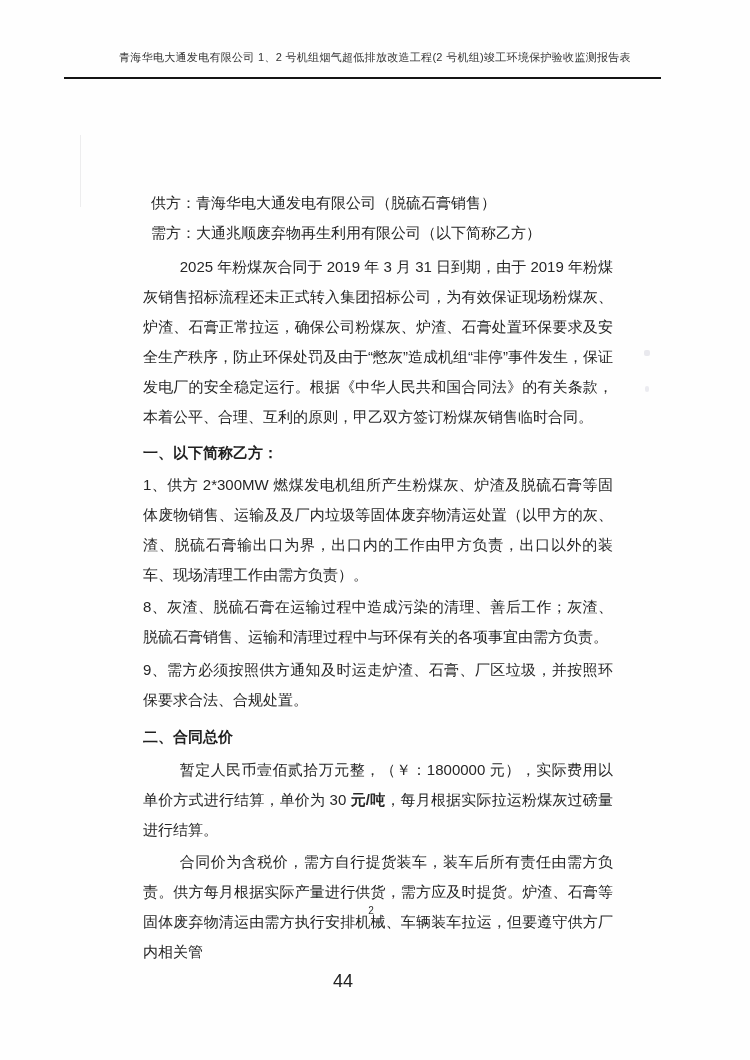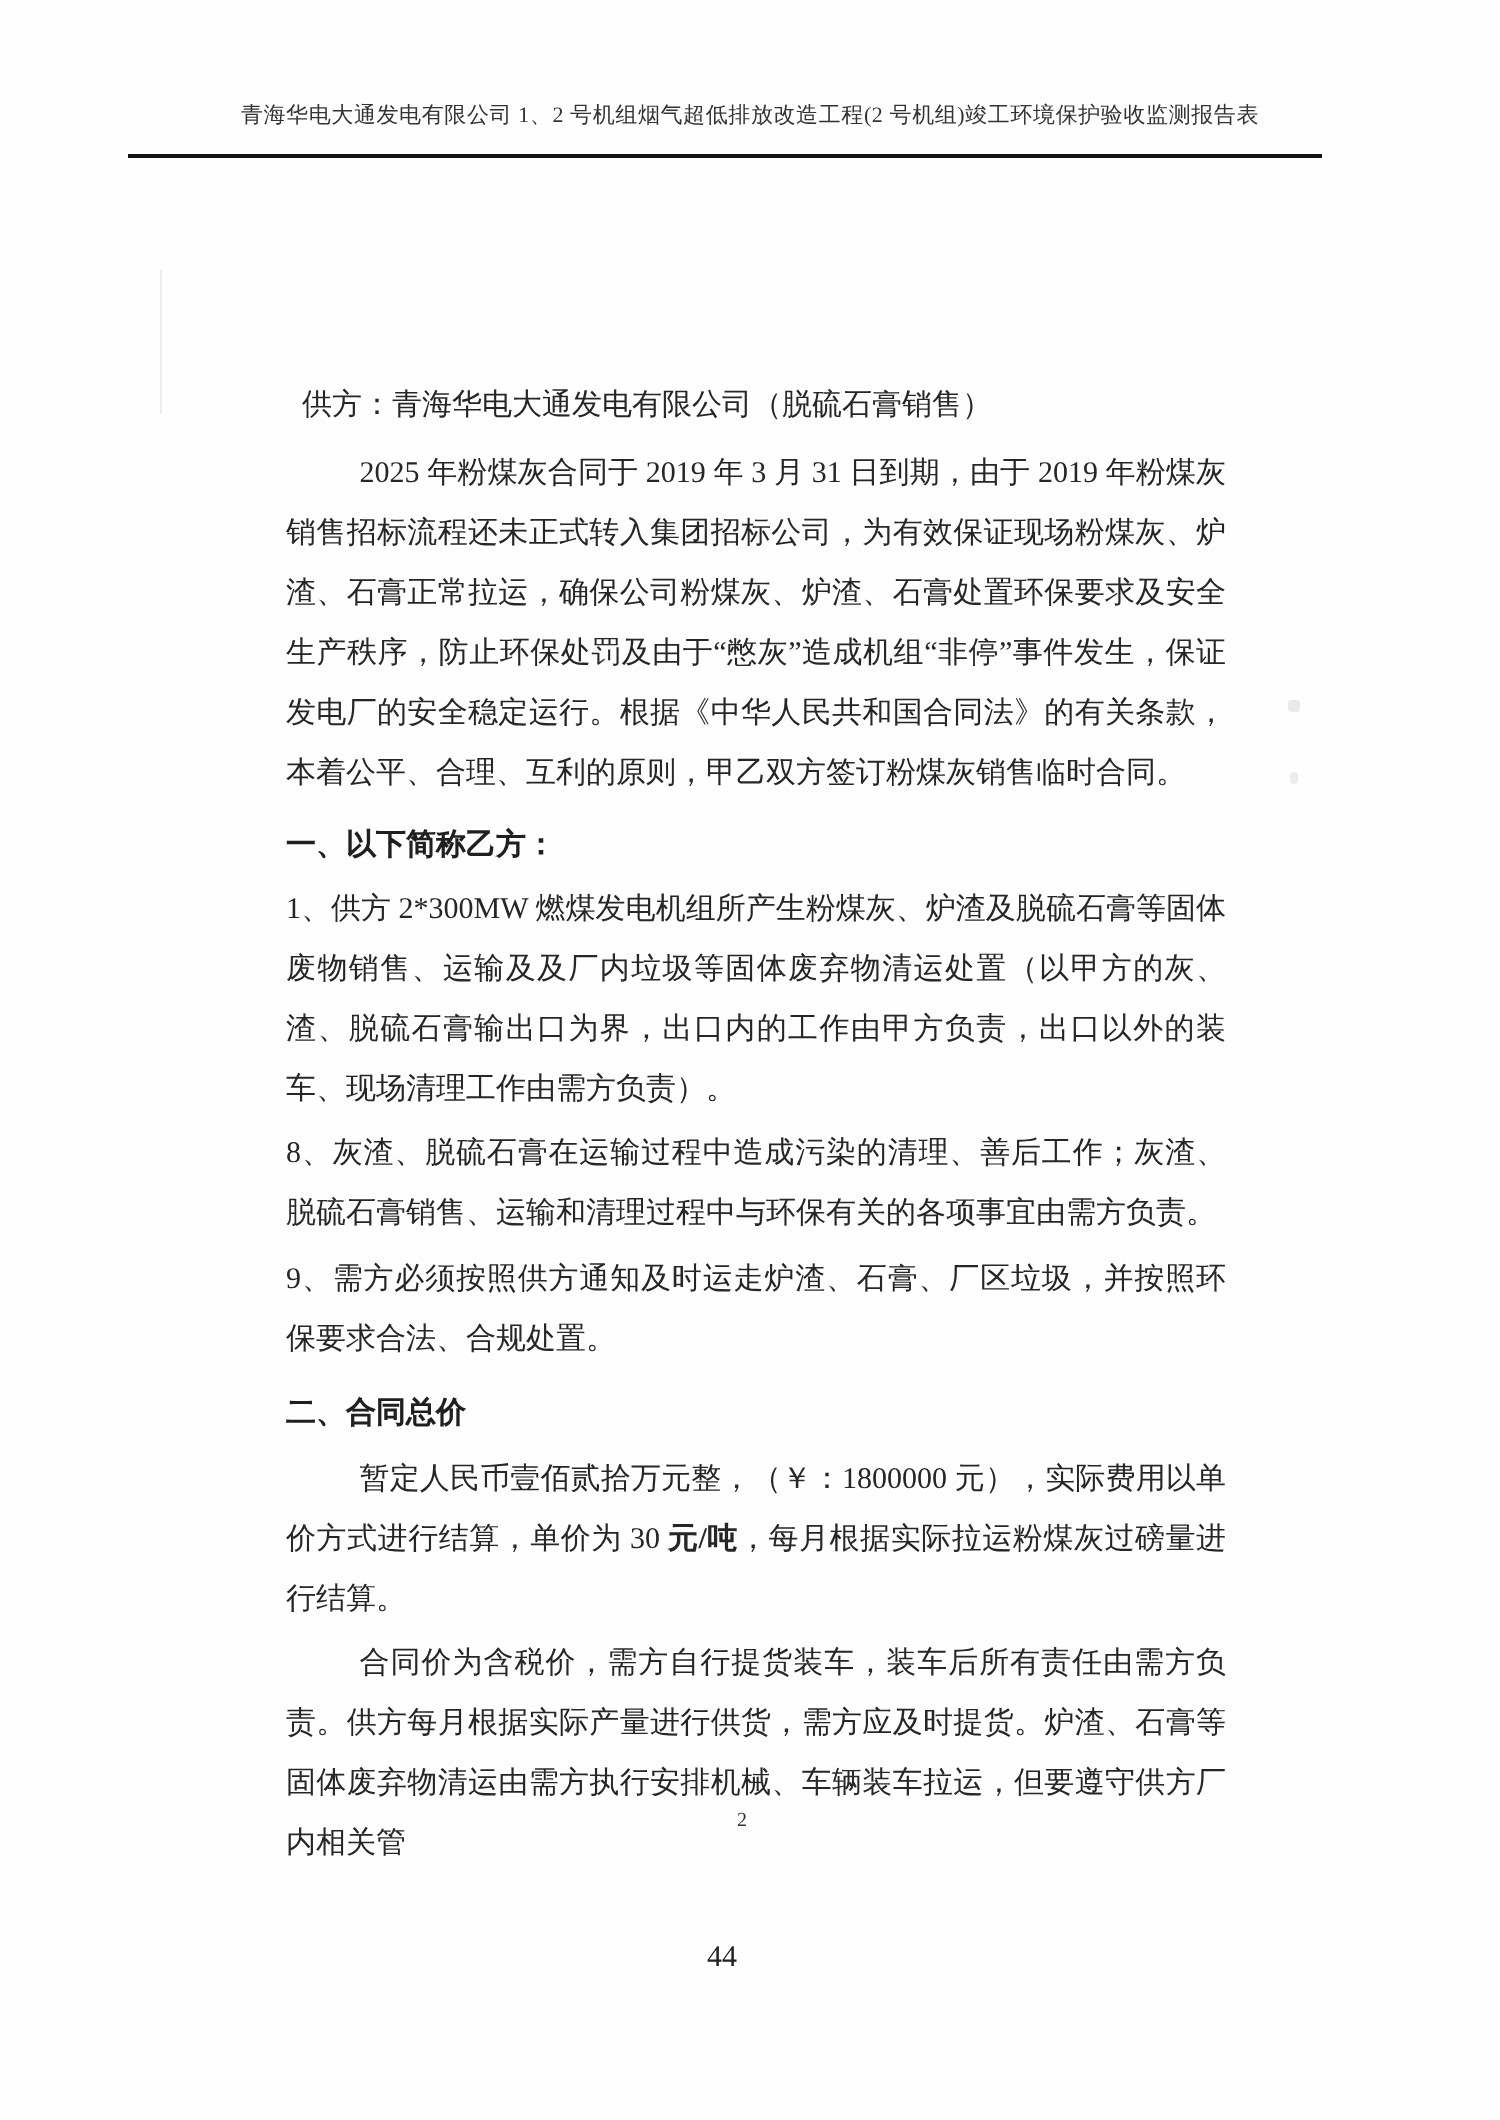"青海华电大通发电有限公司 1、2 号机组烟气超低排放改造工程(2" .page { font-family: Liberation Serif, serif -> Liberation Sans, sans-serif }
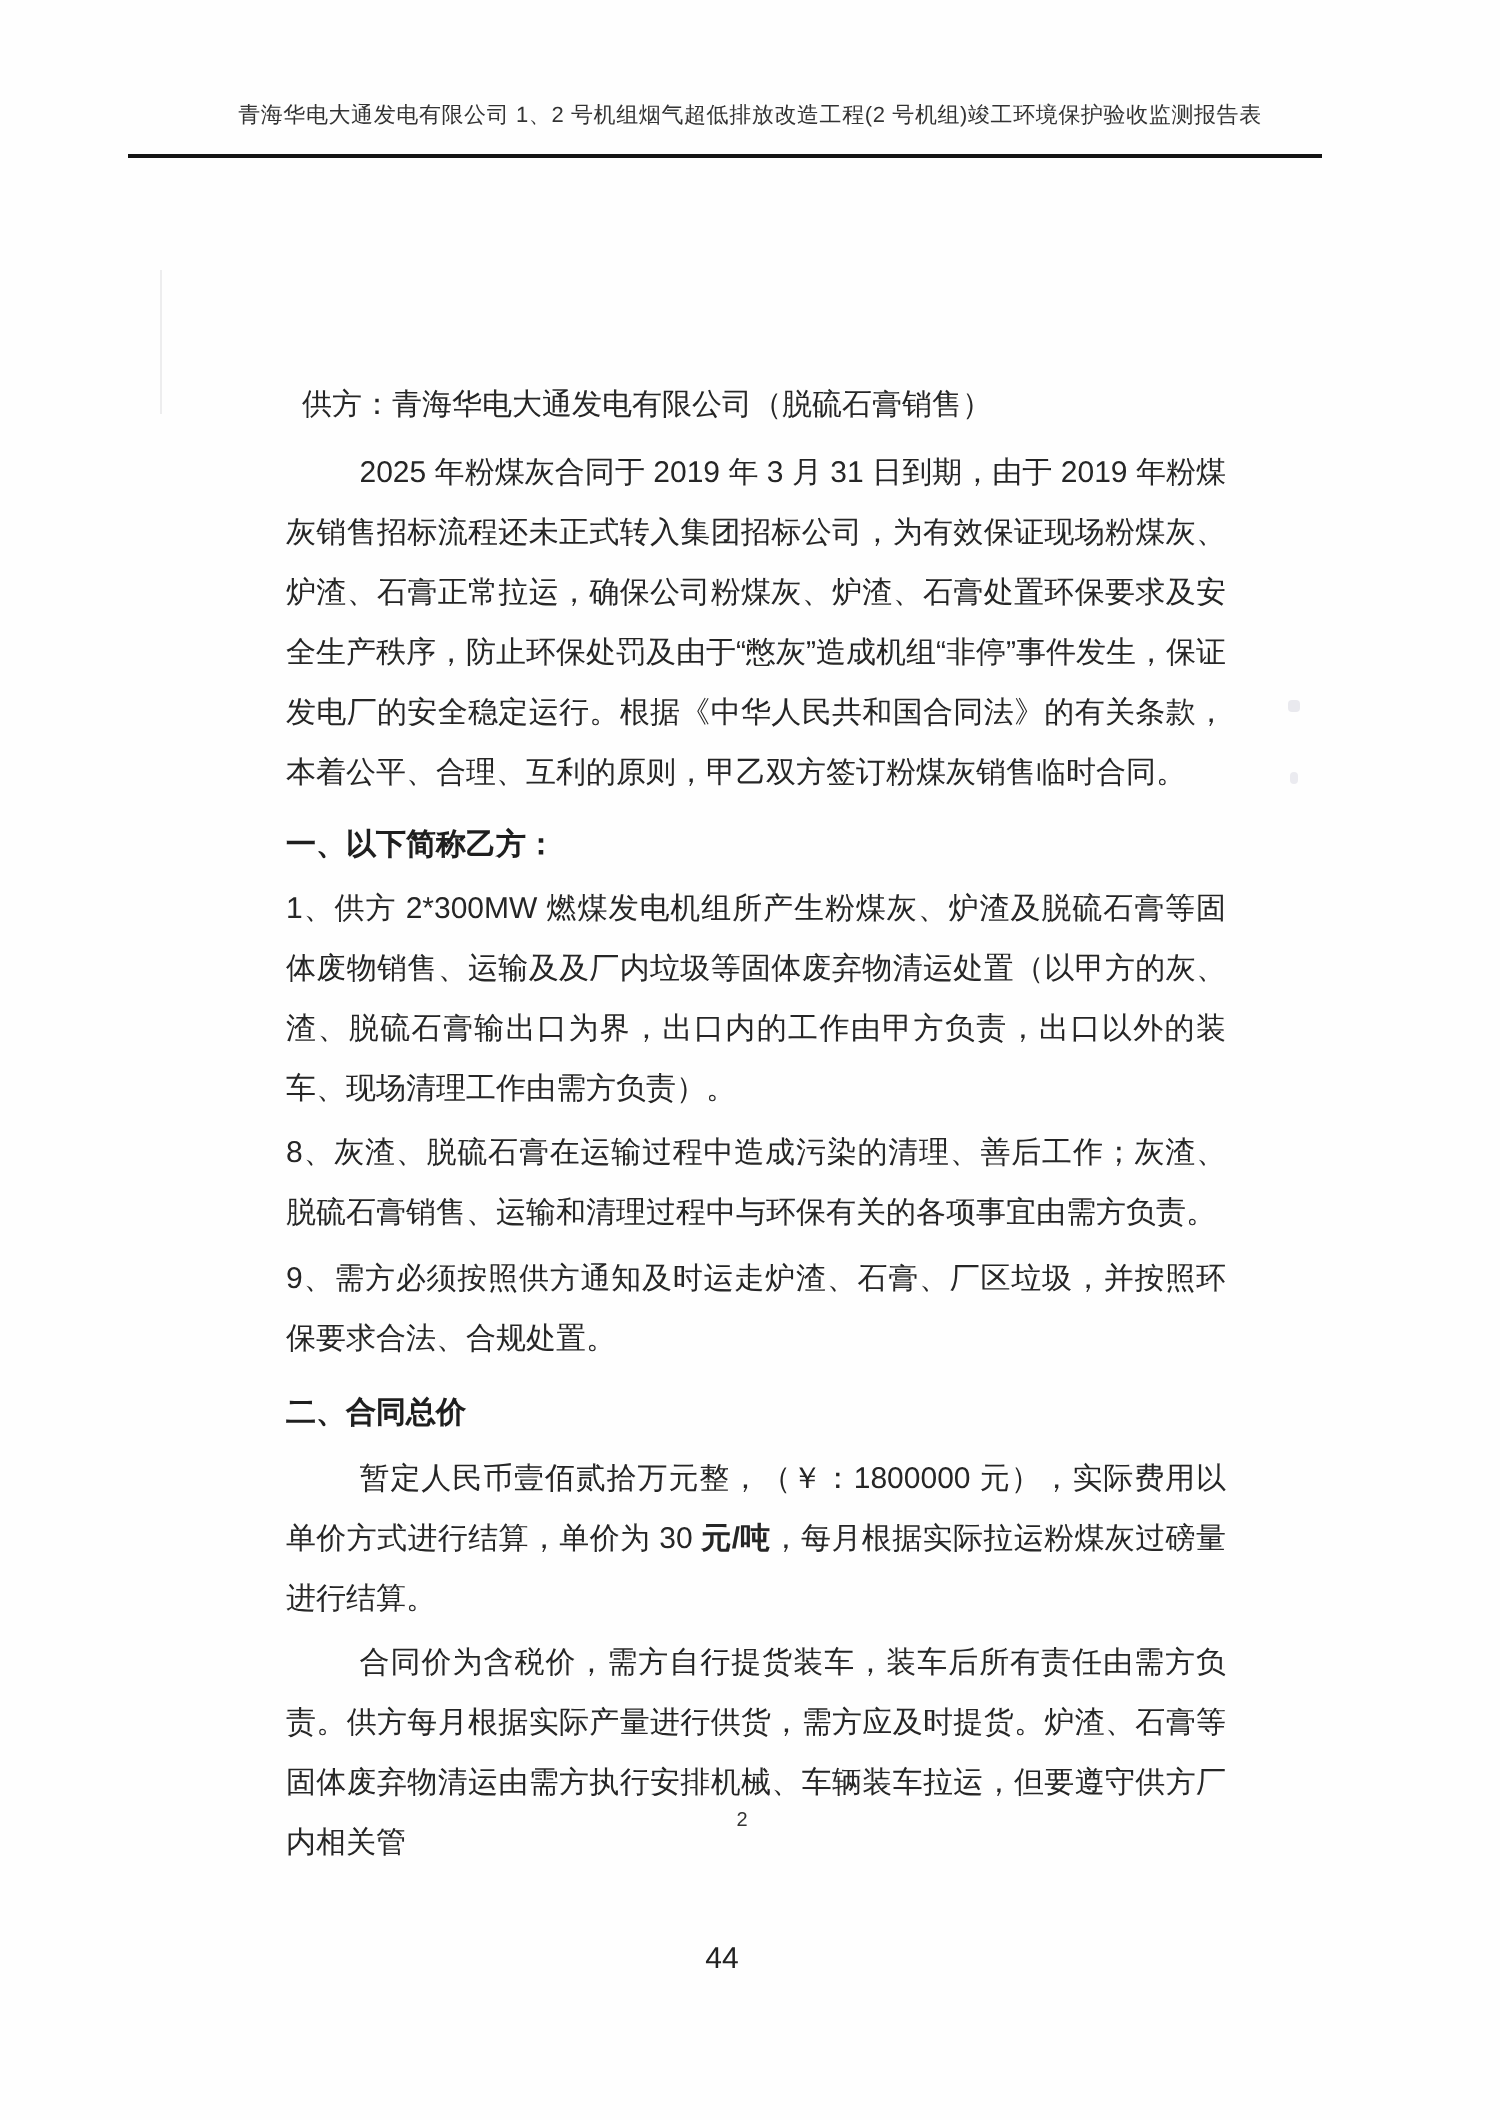"需方：大通兆顺废弃物再生利用有限公司（以下简称乙方）" p.party { html: none -> <p>需方：大通兆顺废弃物再生利用有限公司（以下简称乙方）</p> }
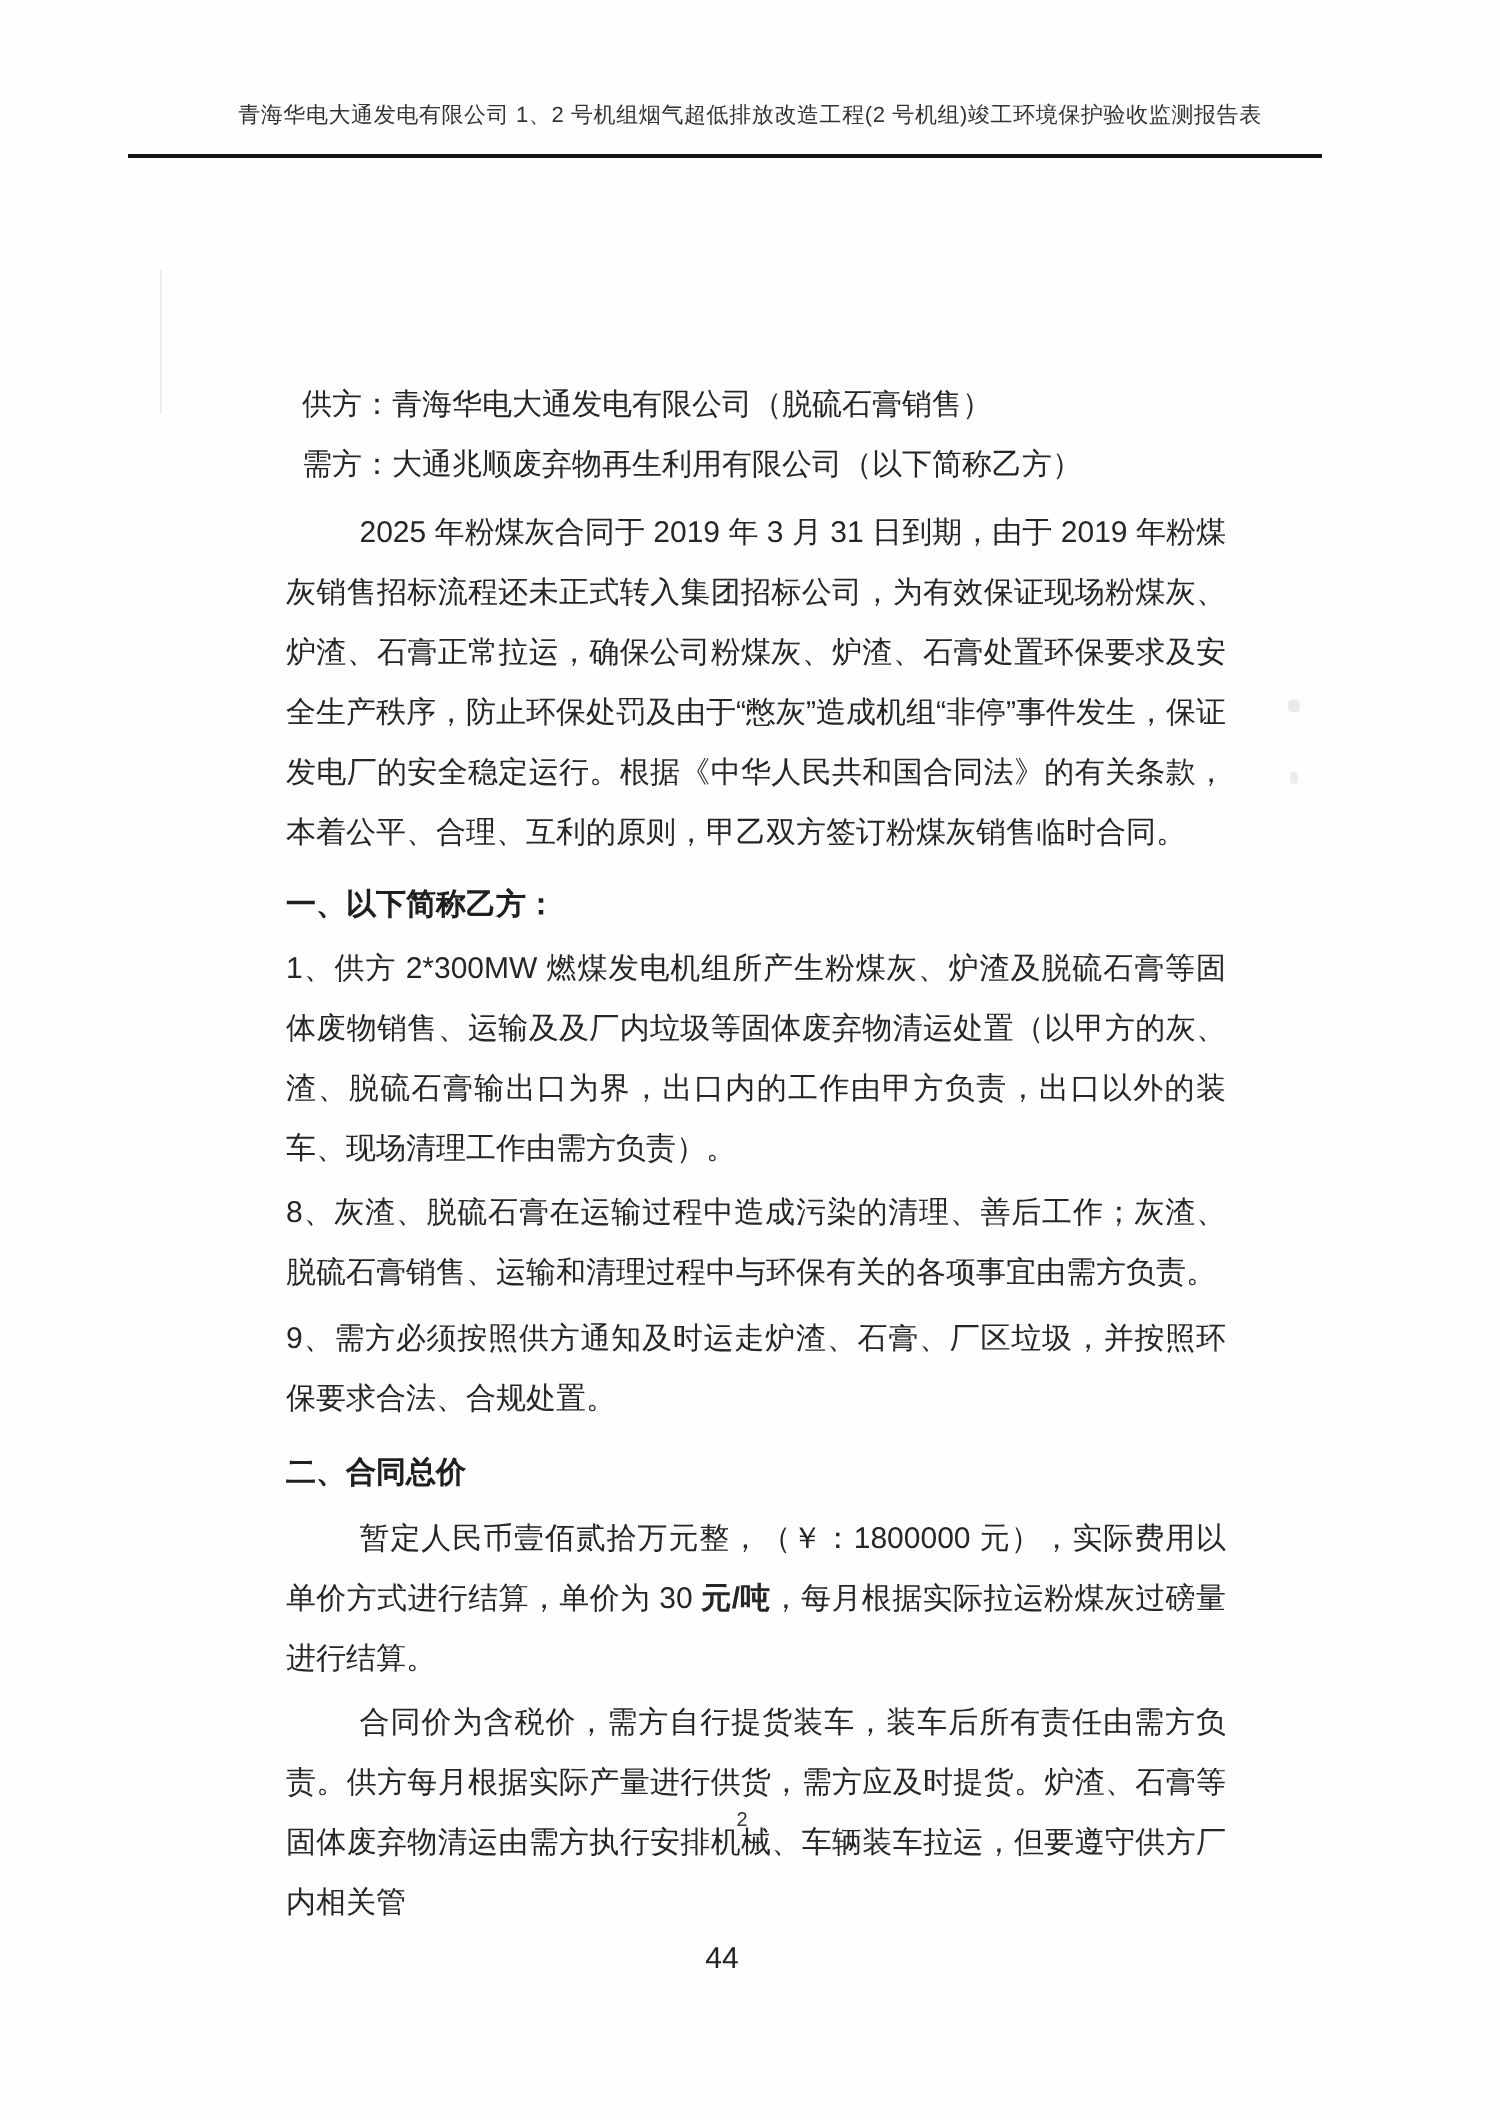"44" .footer-pagenum { font-size: 15px -> 18px; text-align: center -> left }
